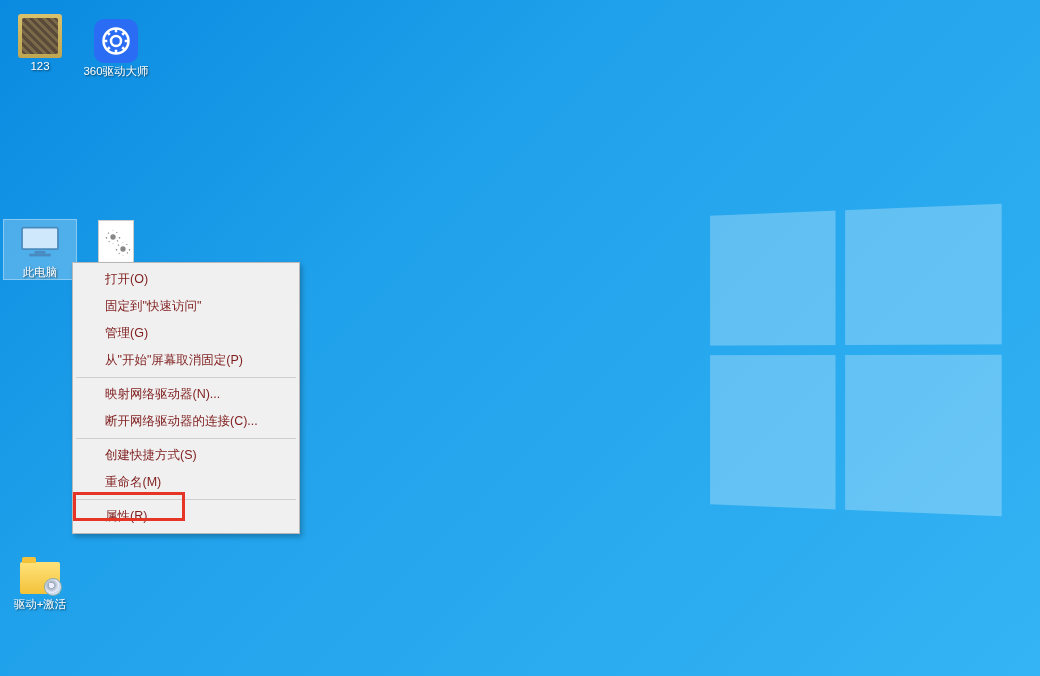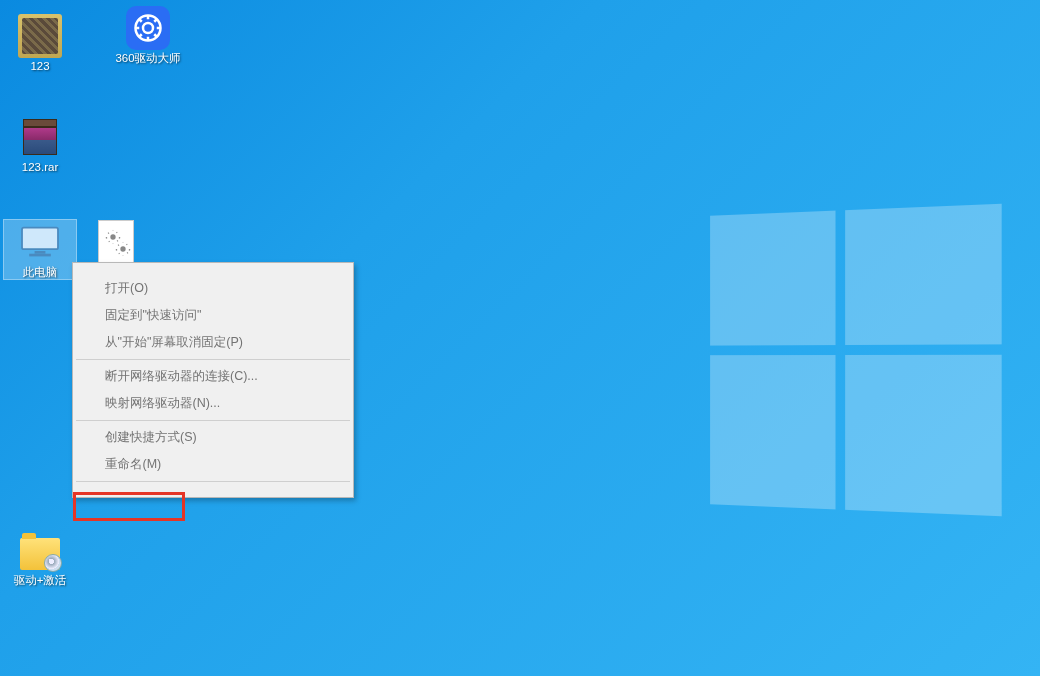"360驱动大师" div.icon { margin-left: 32px -> none; top: 6px -> 19px }
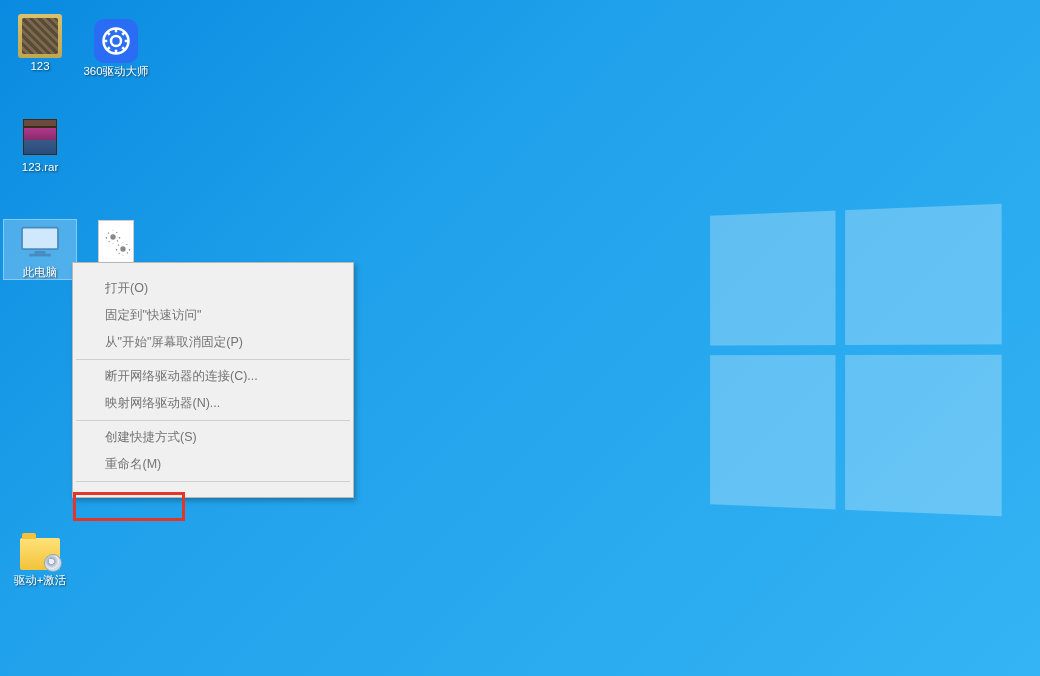"123.rar" div.icon { html: <div> <div> <div></div> <div></div> </div> <div>123.rar</div> </div> -> none }
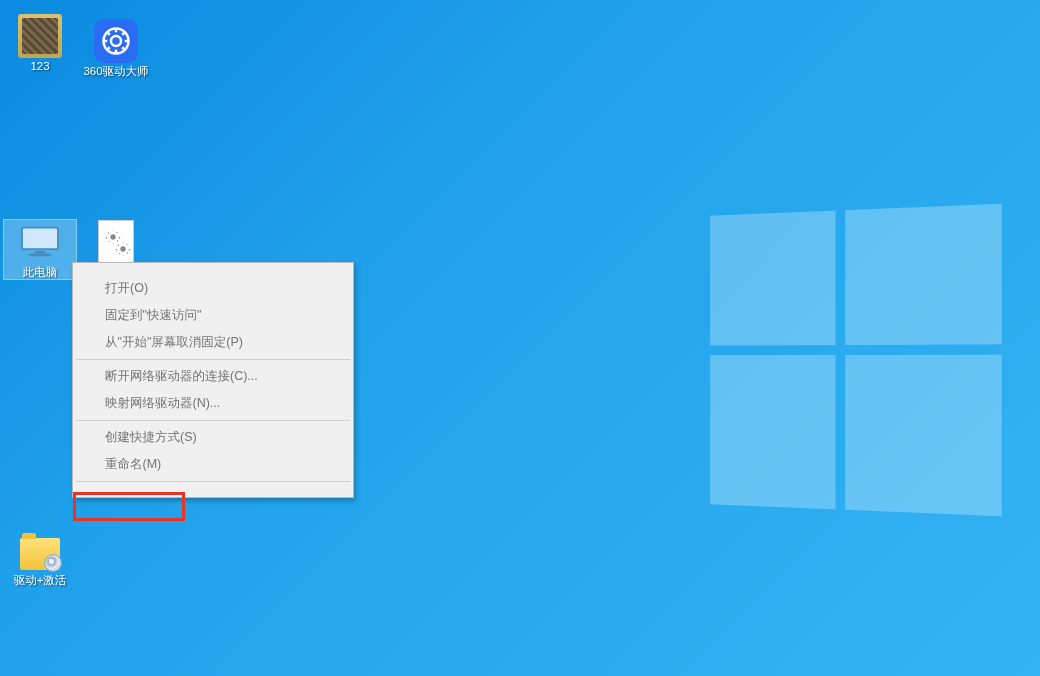"打开(O)" .context-menu { color: #737373 -> #7f1d1d; padding: 12px 2px -> 3px 2px; width: 282px -> 228px }
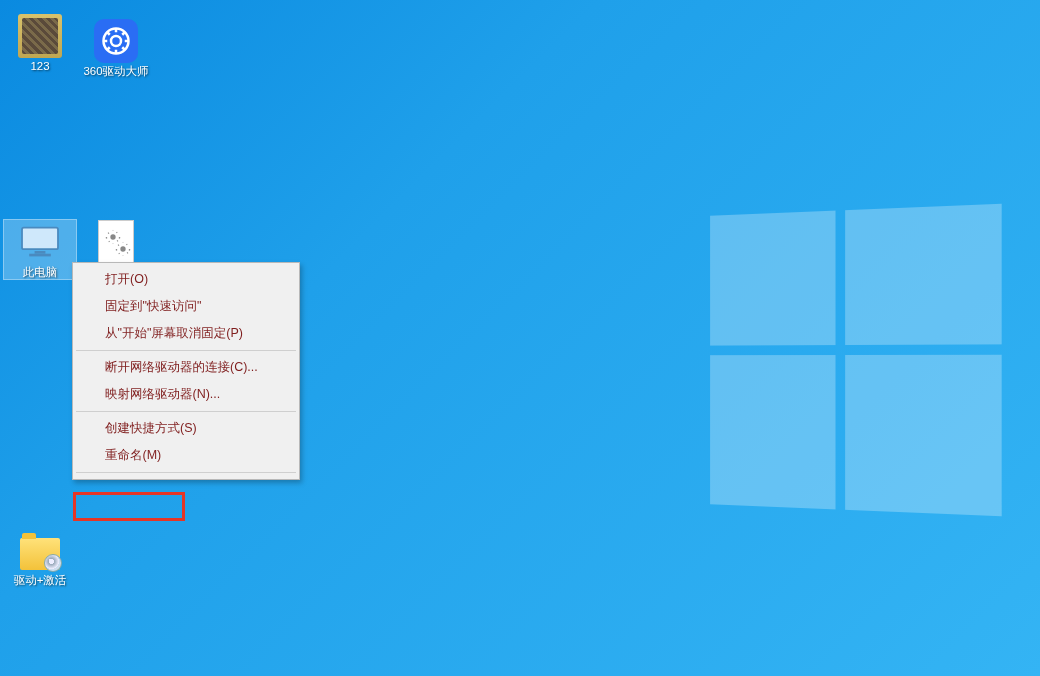"管理(G)" div.item { html: none -> <div>管理(G)</div> }
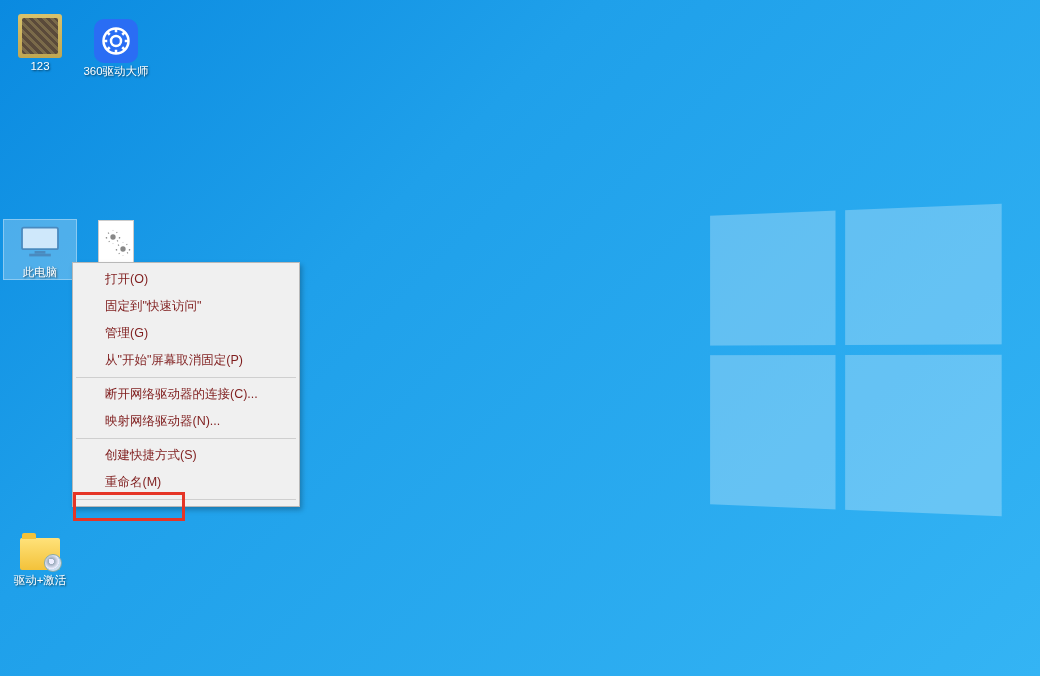"断开网络驱动器的连接(C)..." div.item { order: before "映射网络驱动器(N)..." -> after "映射网络驱动器(N)..." }
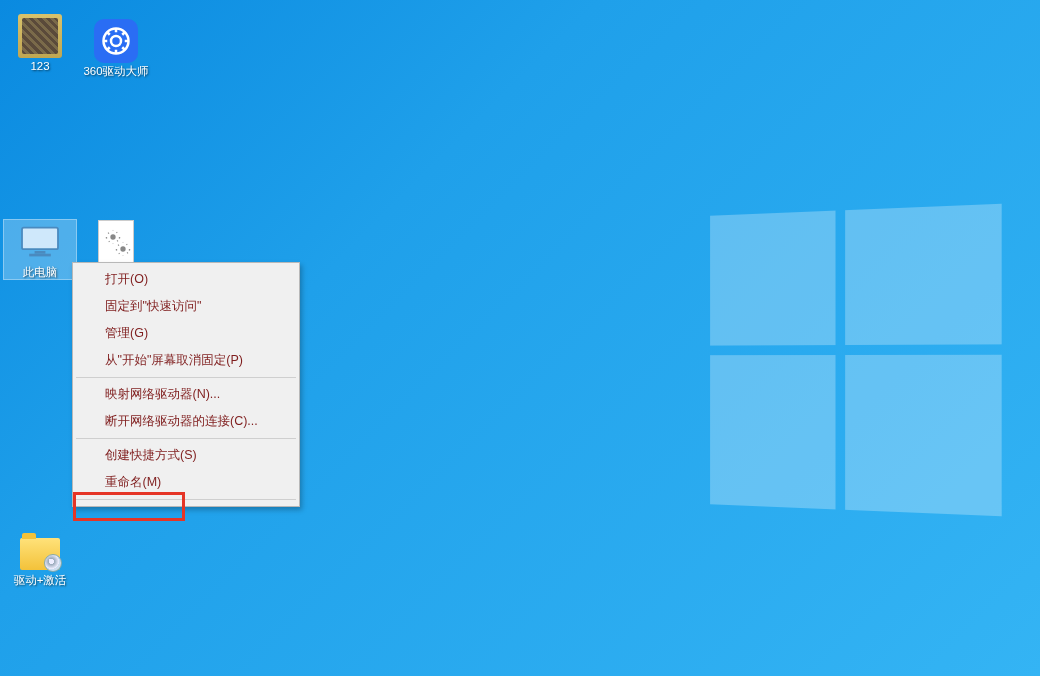"属性(R)" div.item { html: none -> <div>属性(R)</div> }
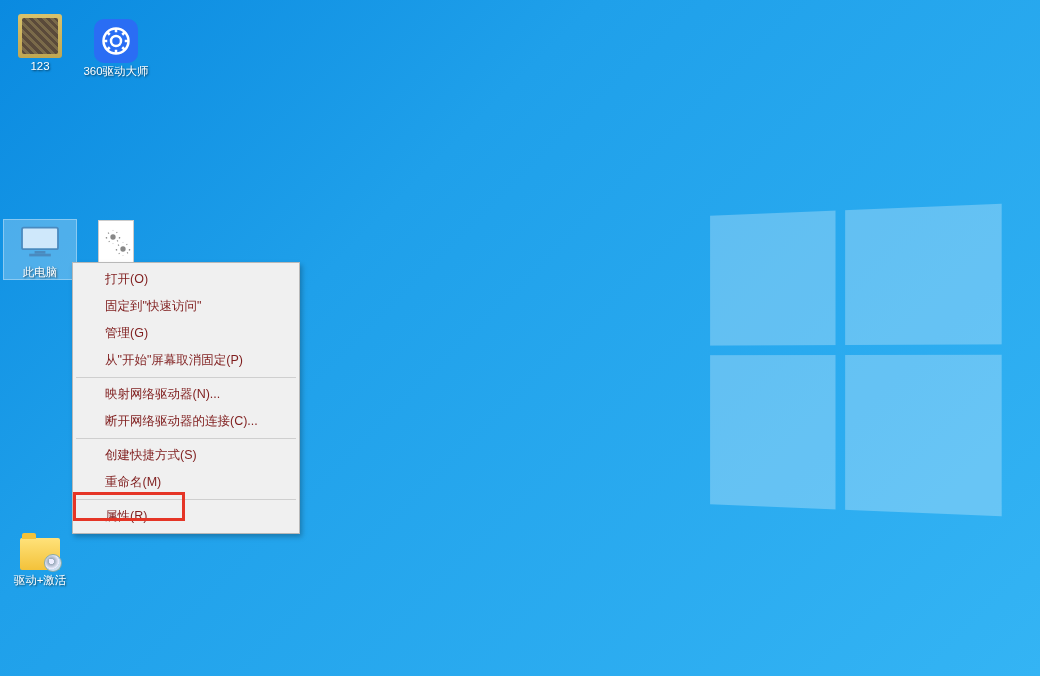"驱动+激活" div.icon { top: 528px -> 552px }
